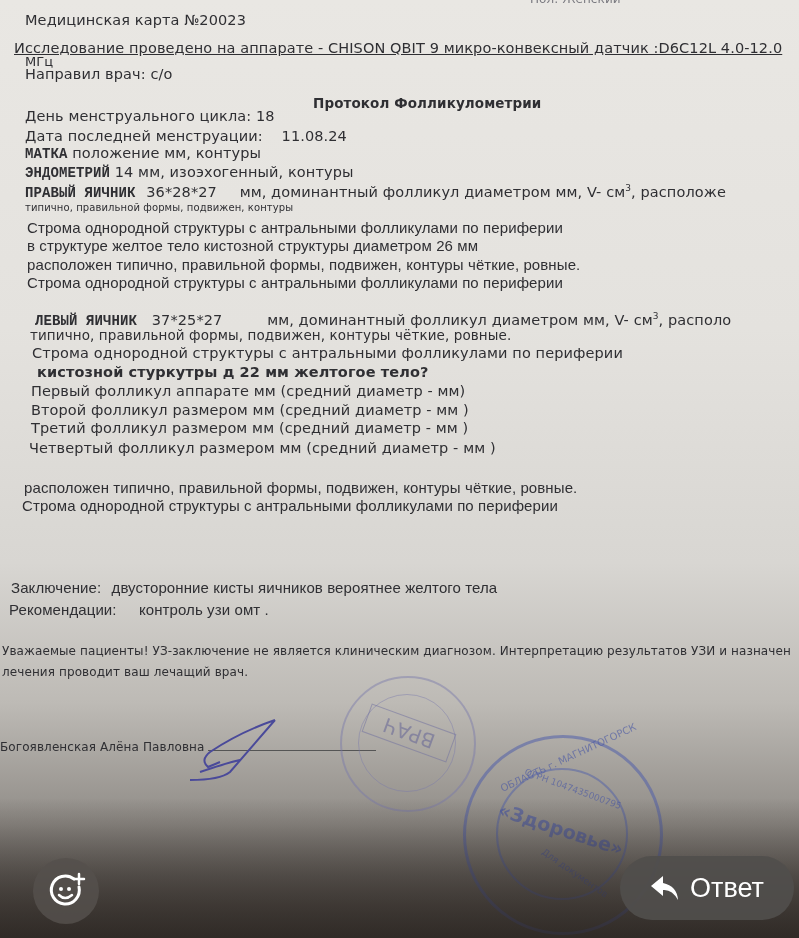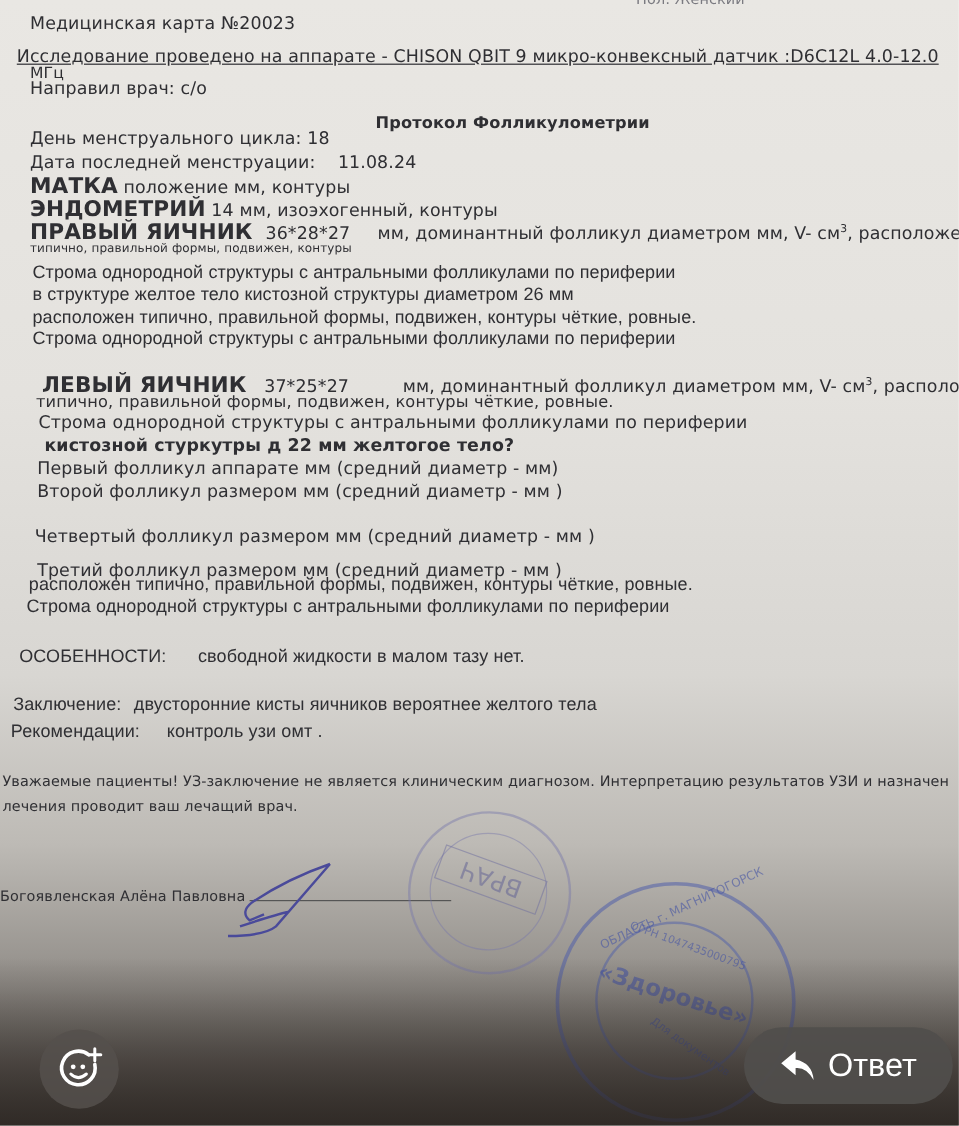"МАТКА" .big { font-family: none -> Liberation Mono, monospace; font-size: 18px -> 14px }
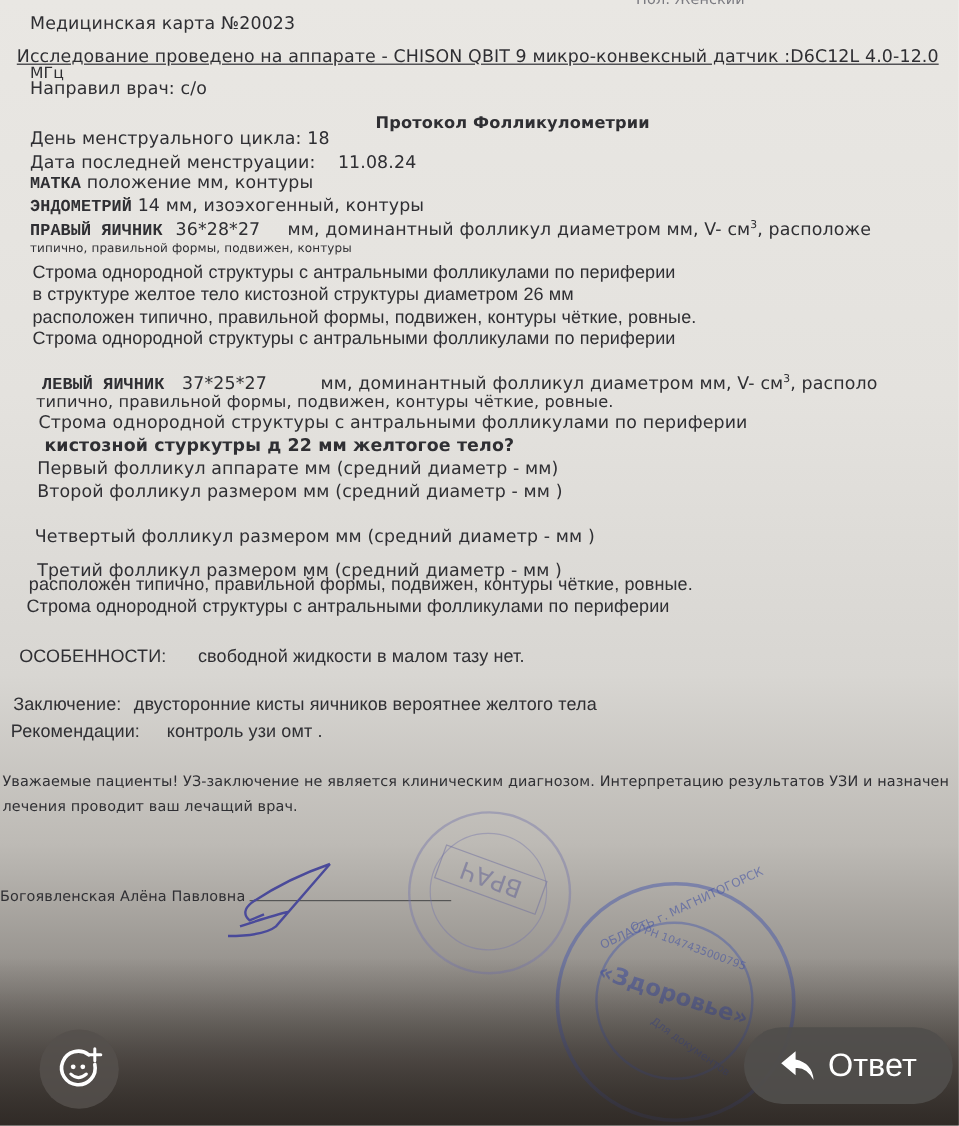"Третий фолликул размером мм (средний" div.line { margin-top: 48px -> none }
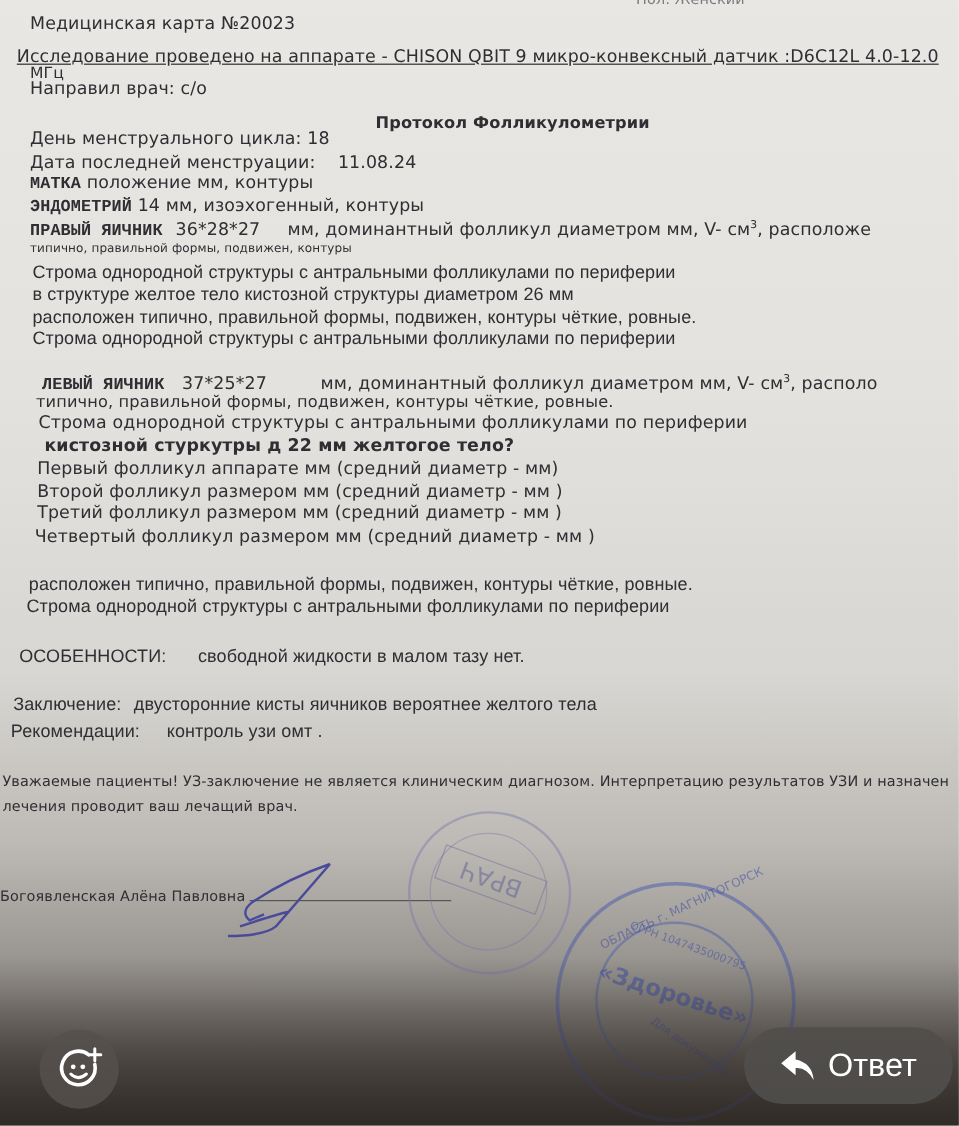"ОСОБЕННОСТИ: свободной жидкости в малом" div.line { html: <div> <span>ОСОБЕННОСТИ:</span> <span>свободной жидкости в малом тазу нет.</span> </div> -> none }
